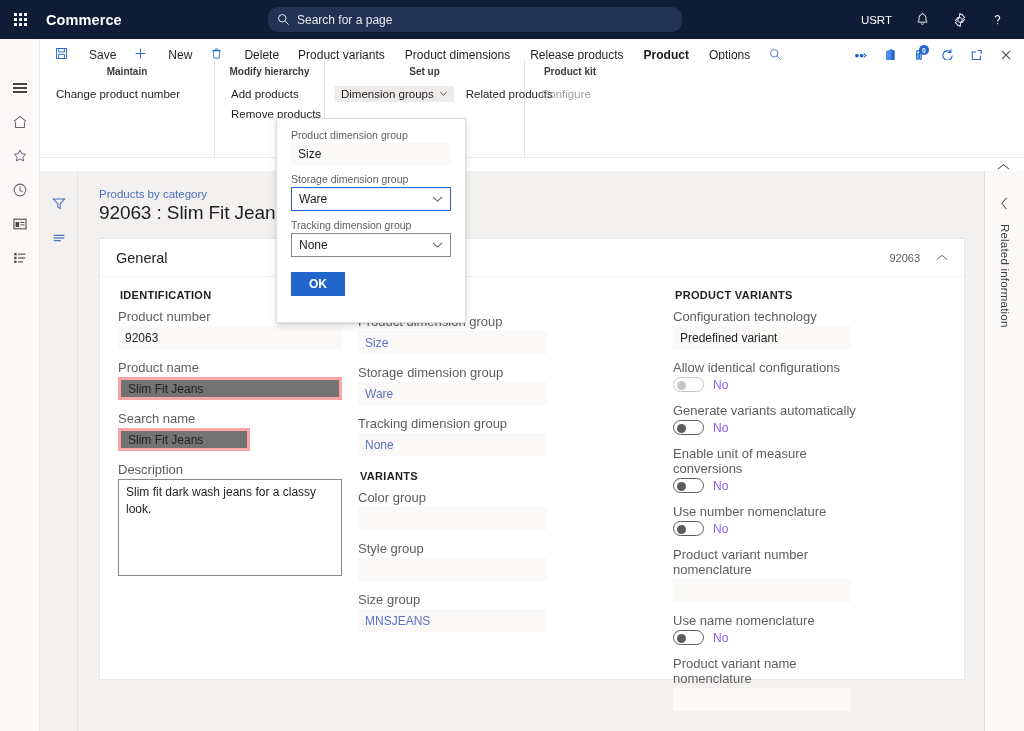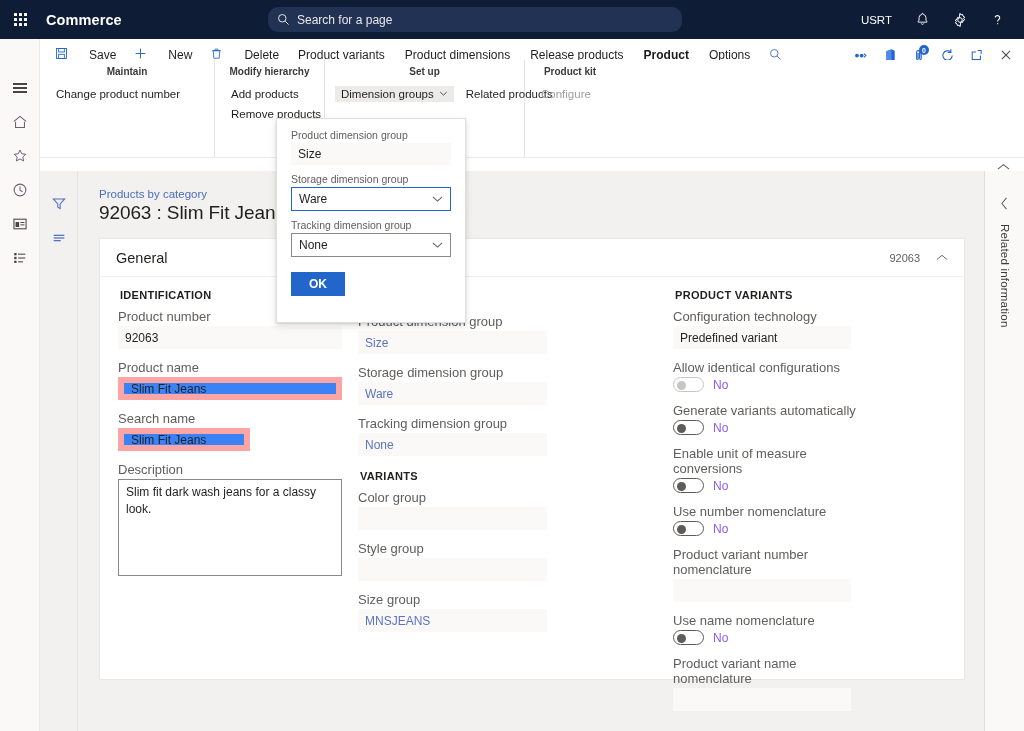"Slim Fit Jeans" .finput { background: #3b82f6 -> #737373; border: 6px solid #fca5a5 -> 3px solid #fca5a5 }
